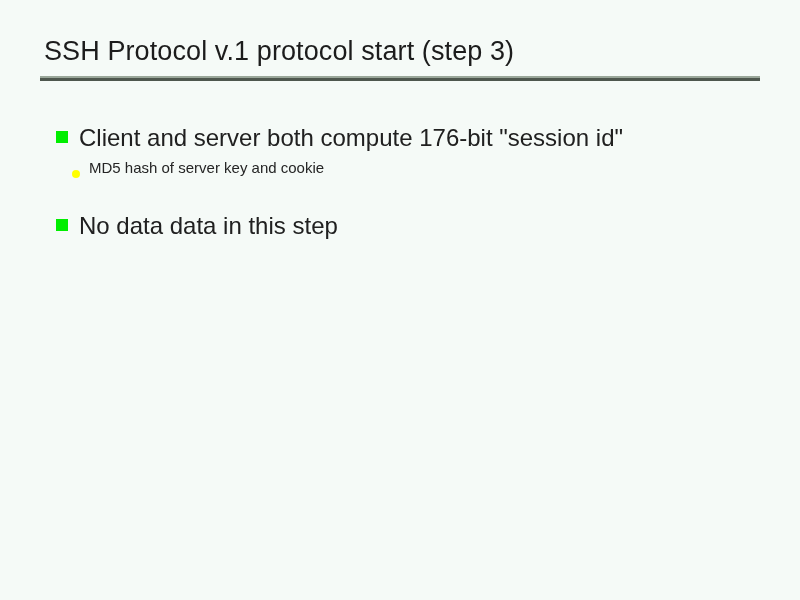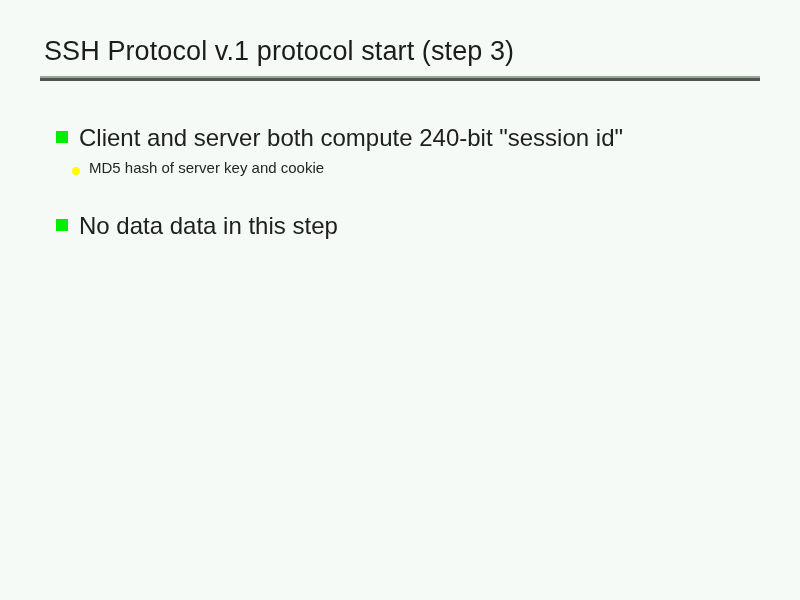"Client and server both compute" span.bullet-l1-text { text: 240-bit -> 176-bit }
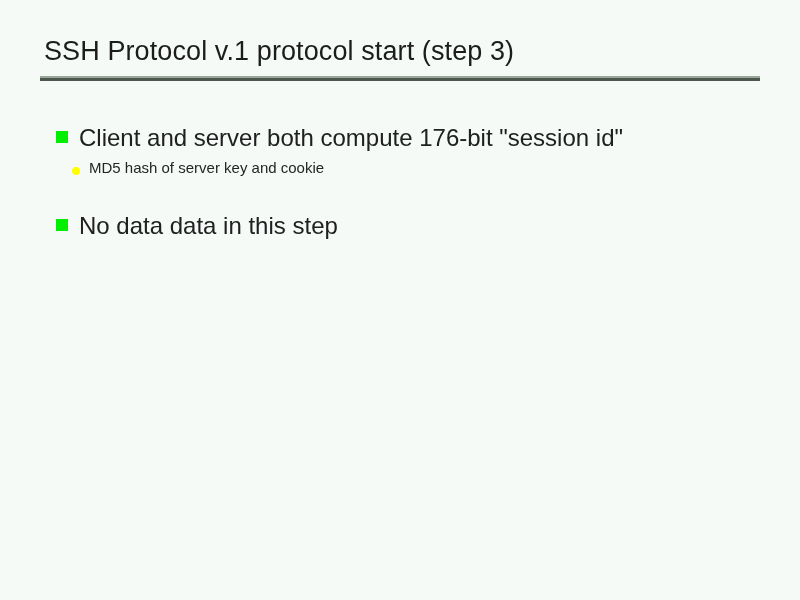"MD5 hash of server key" .bullet-l2 { align-items: center -> flex-end }
